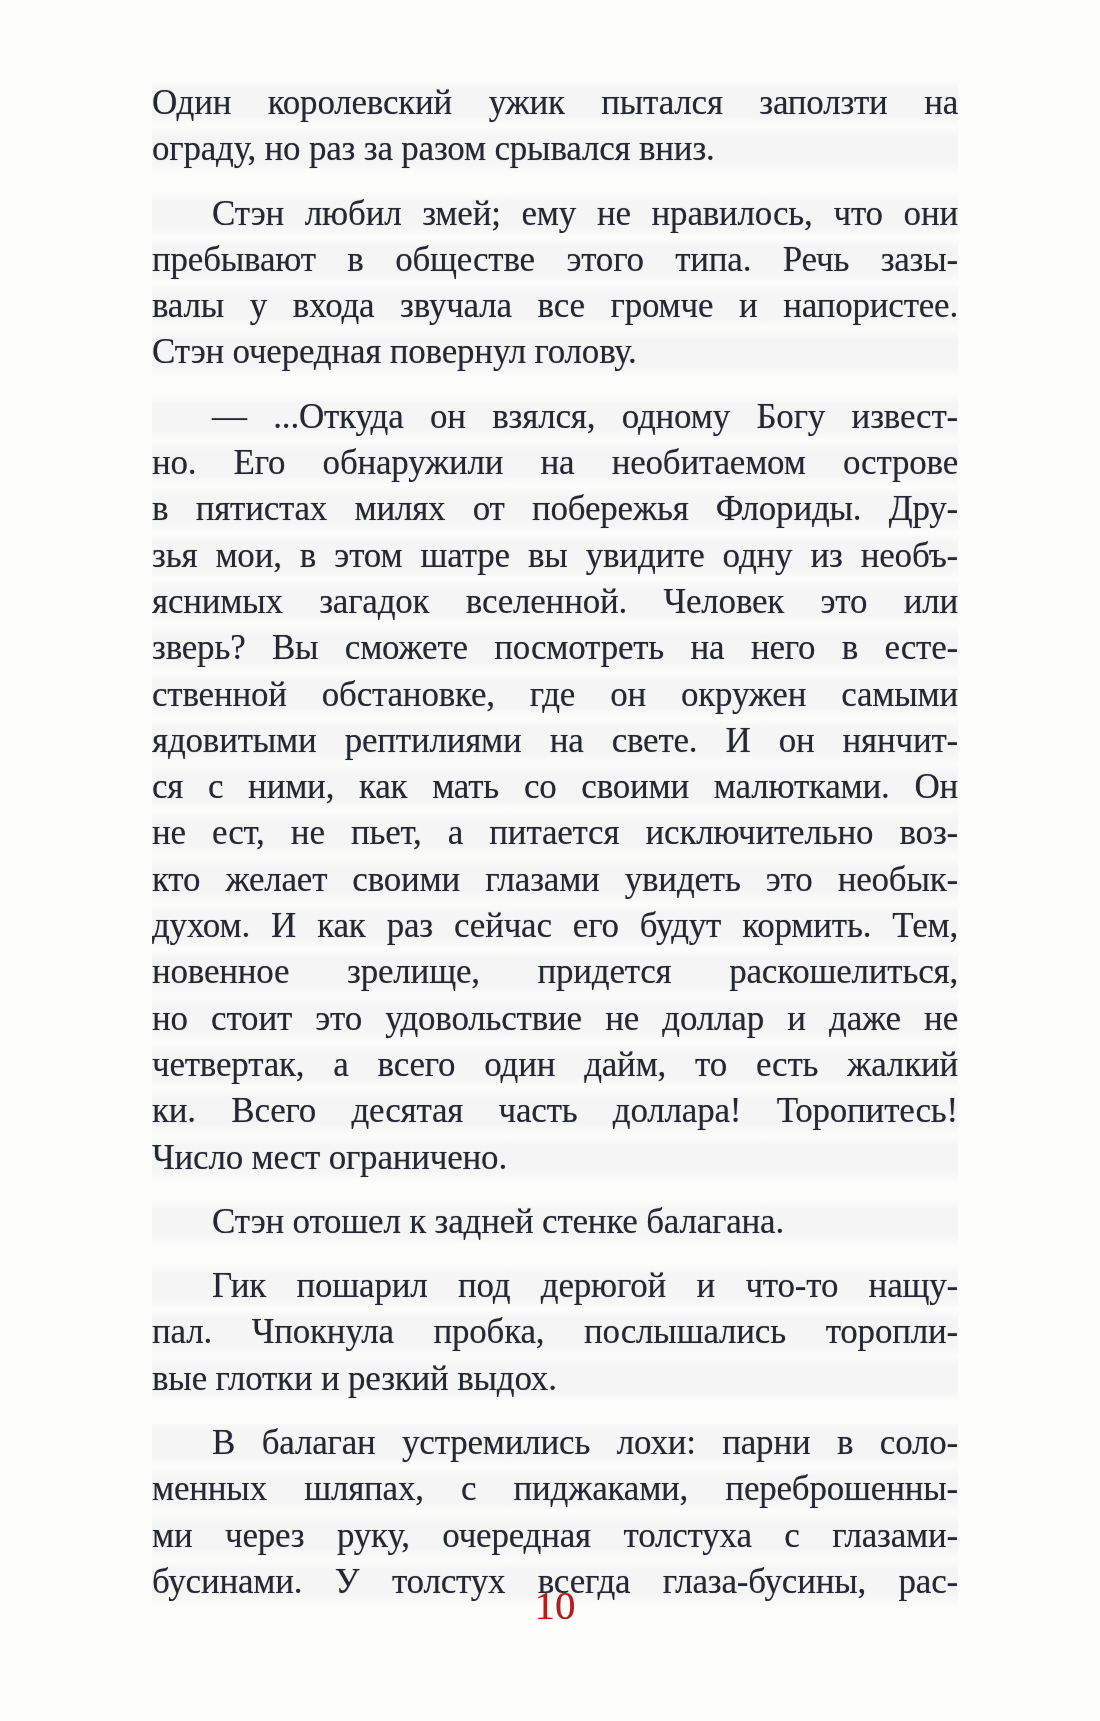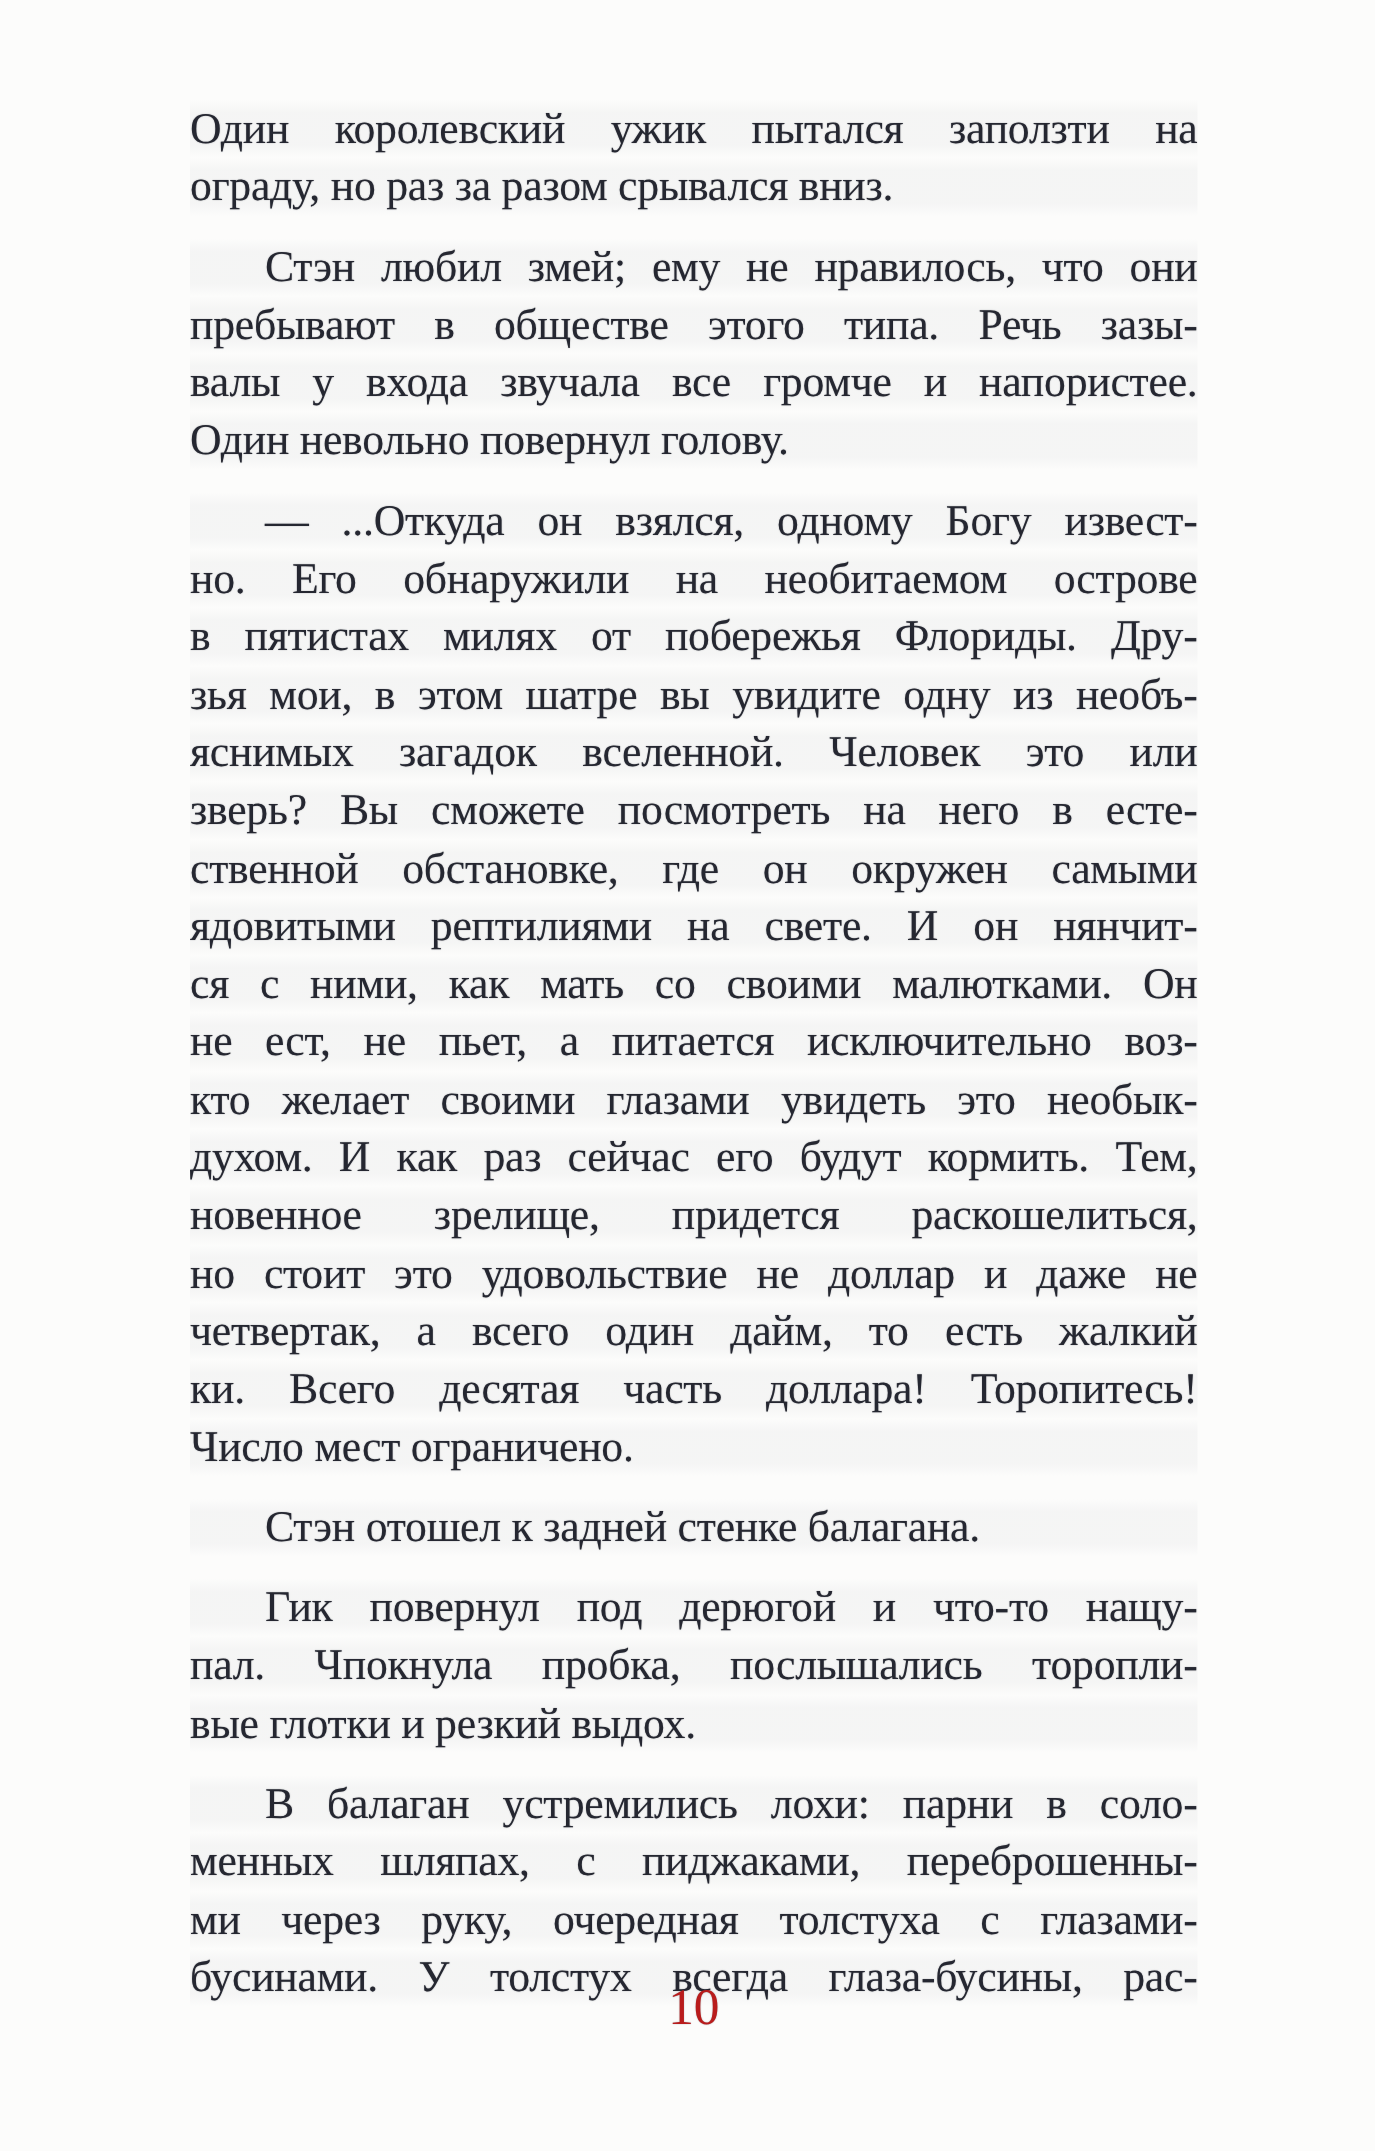"Один невольно повернул голову." div.line { text: Один невольно -> Стэн очередная }
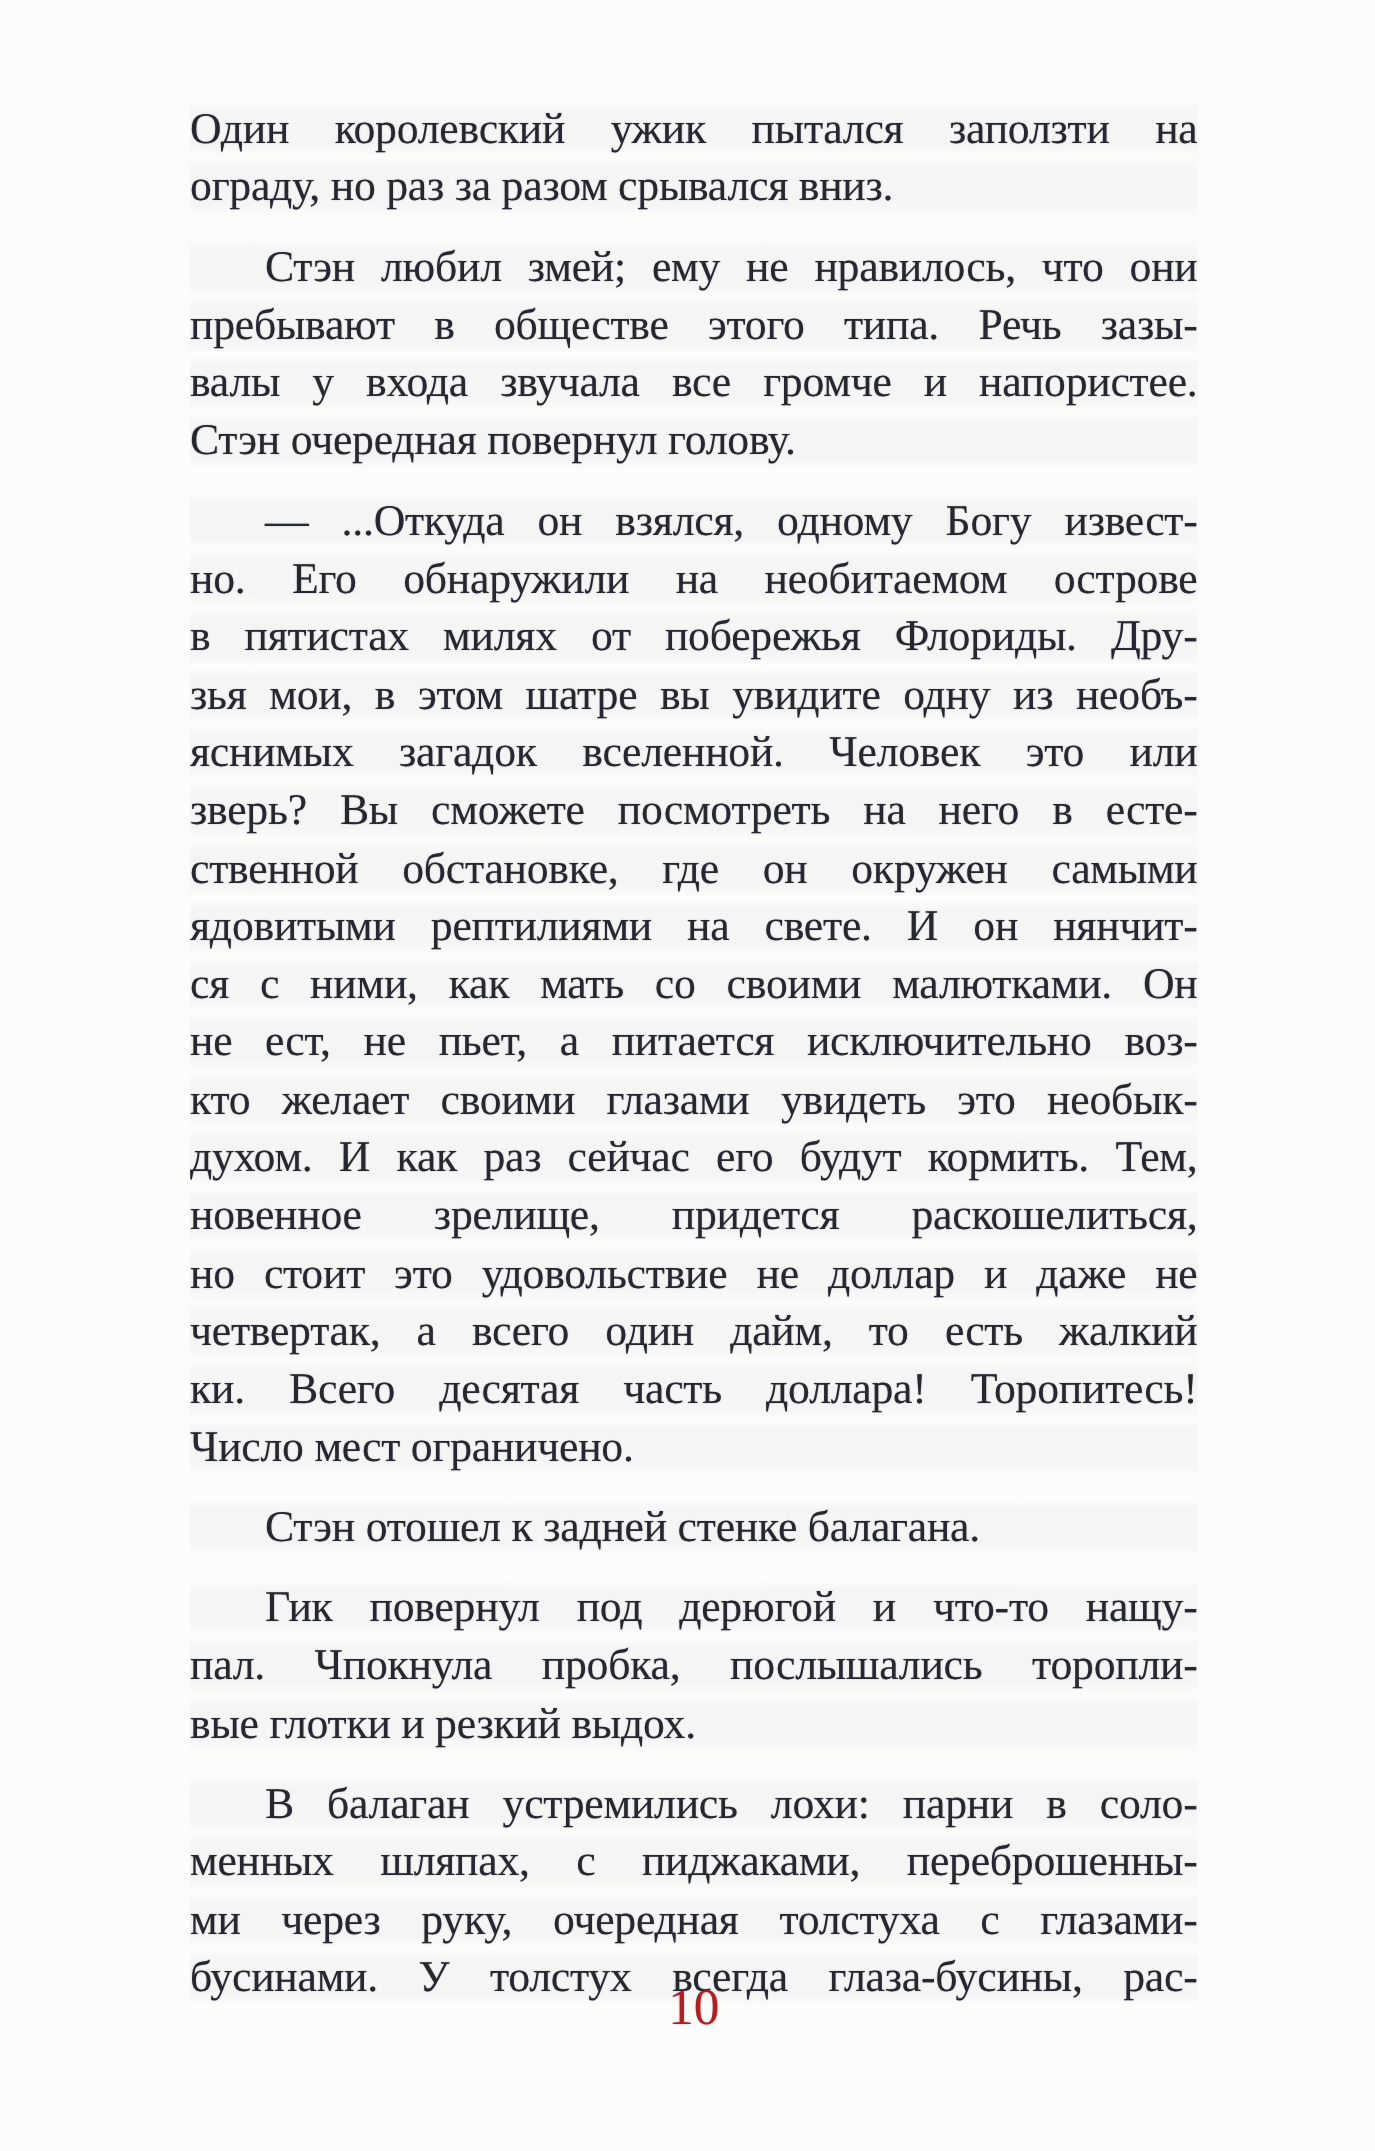"Гик повернул под дерюгой и" div.line { text: повернул -> пошарил }
